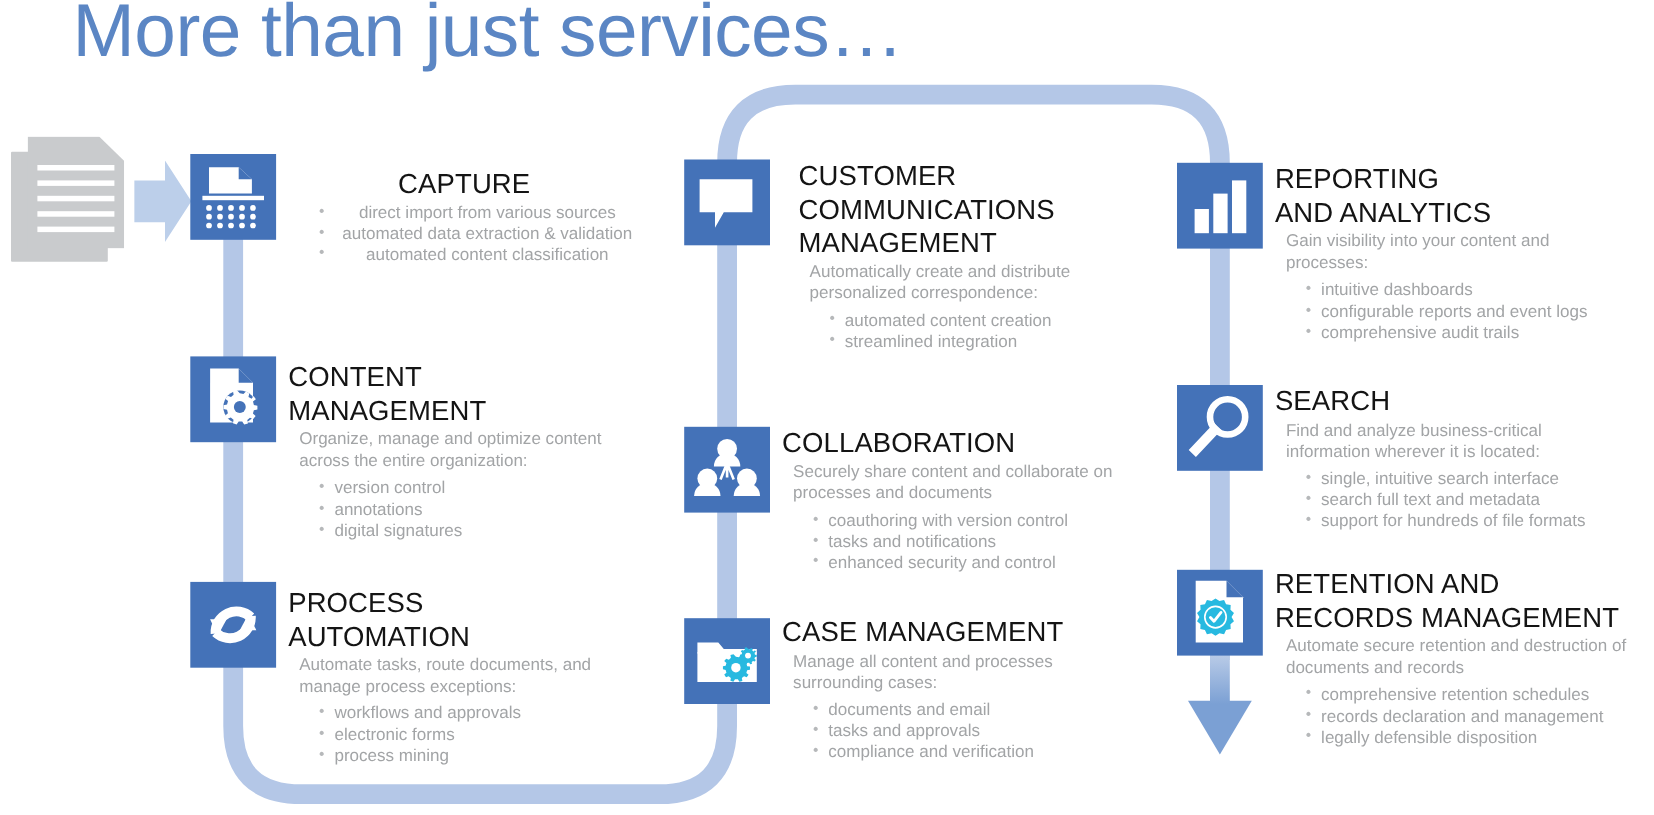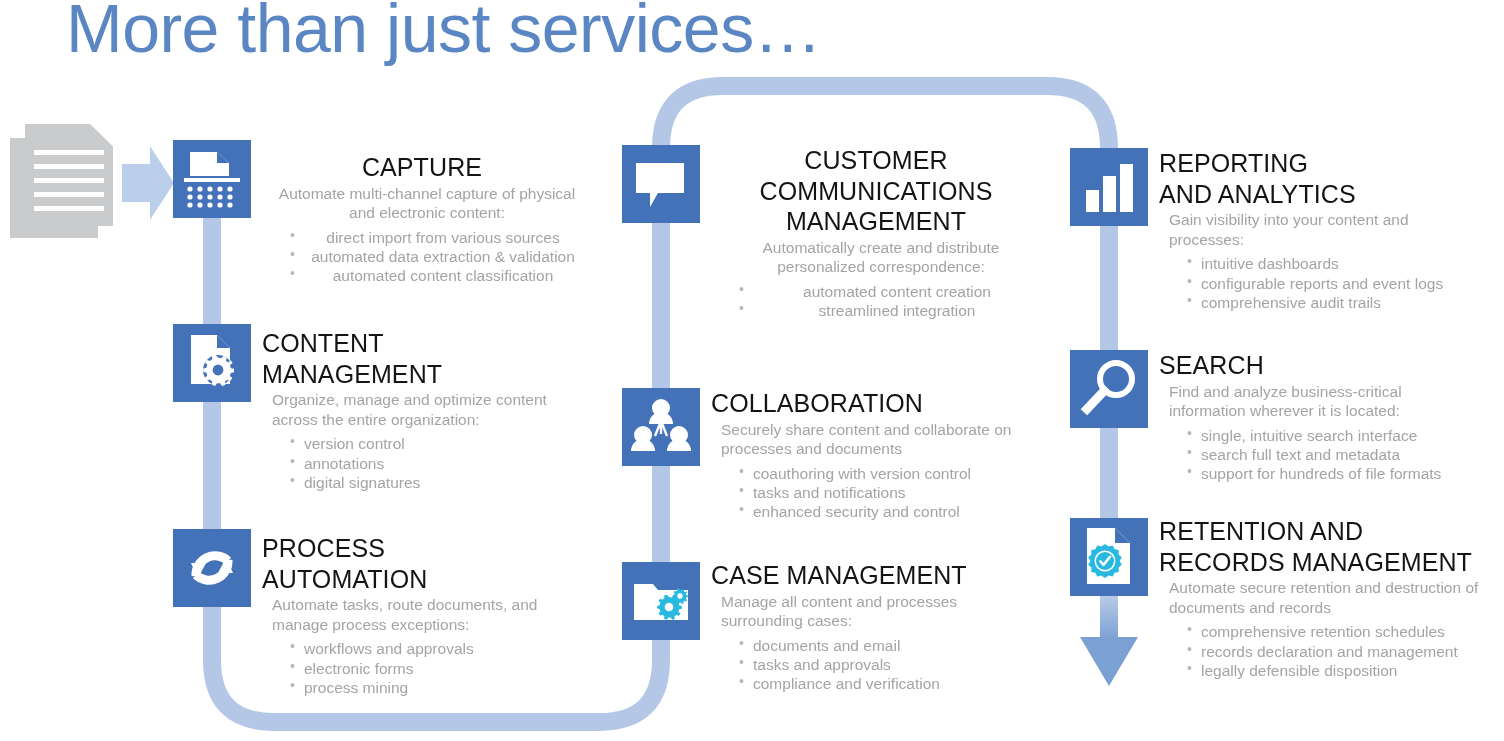"CUSTOMER" div.item-body { left: 89px -> 104px; text-align: center -> none }
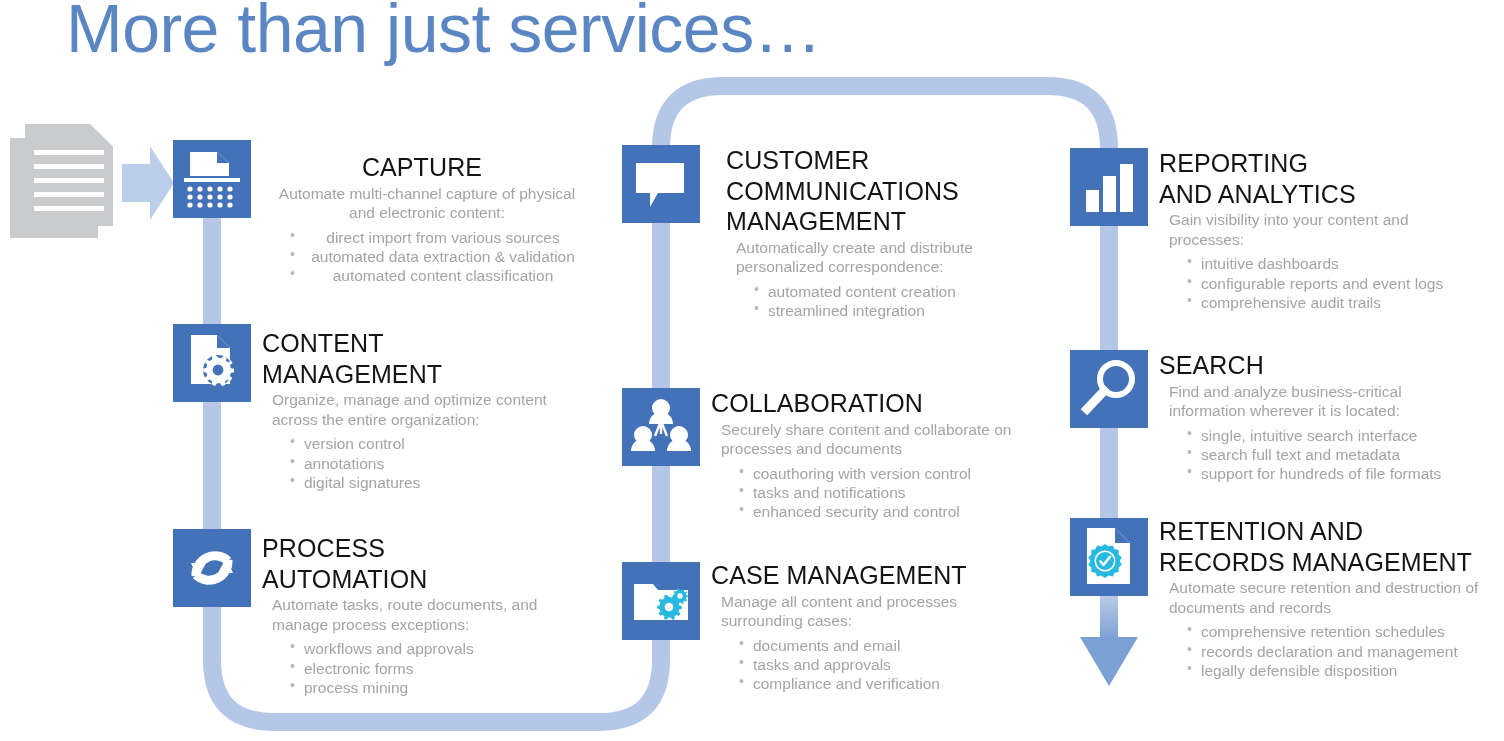"Automate multi-channel capture of" div.item-lead { html: <div>Automate multi-channel capture of physical and electronic content:</div> -> none }
